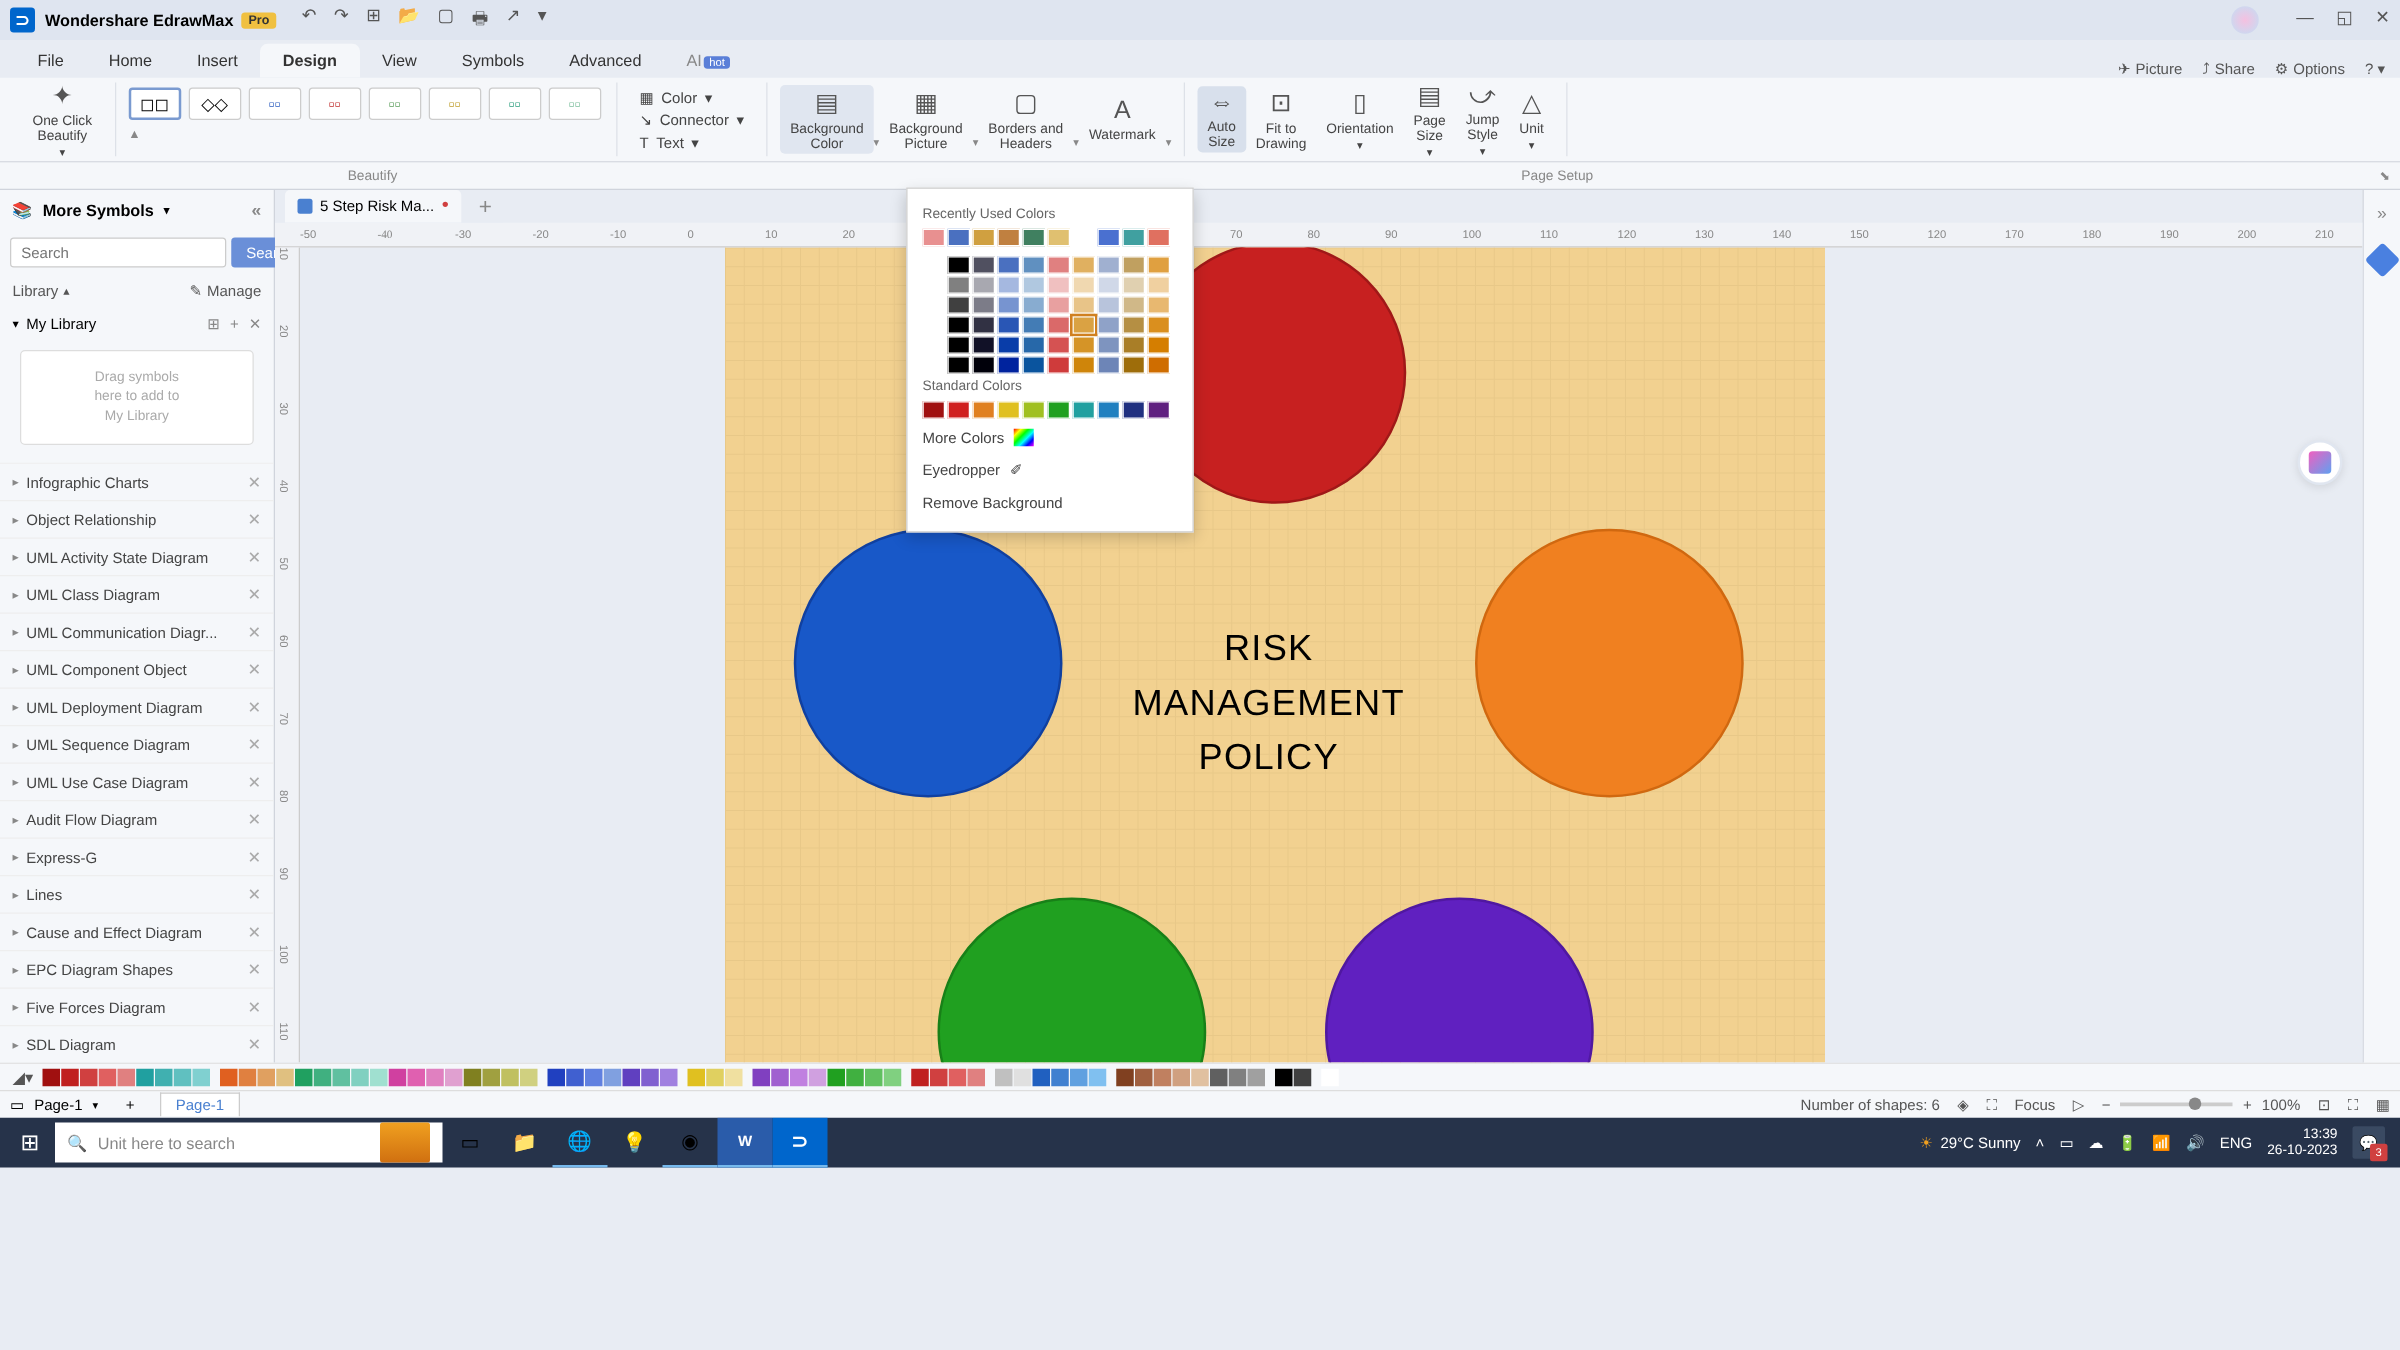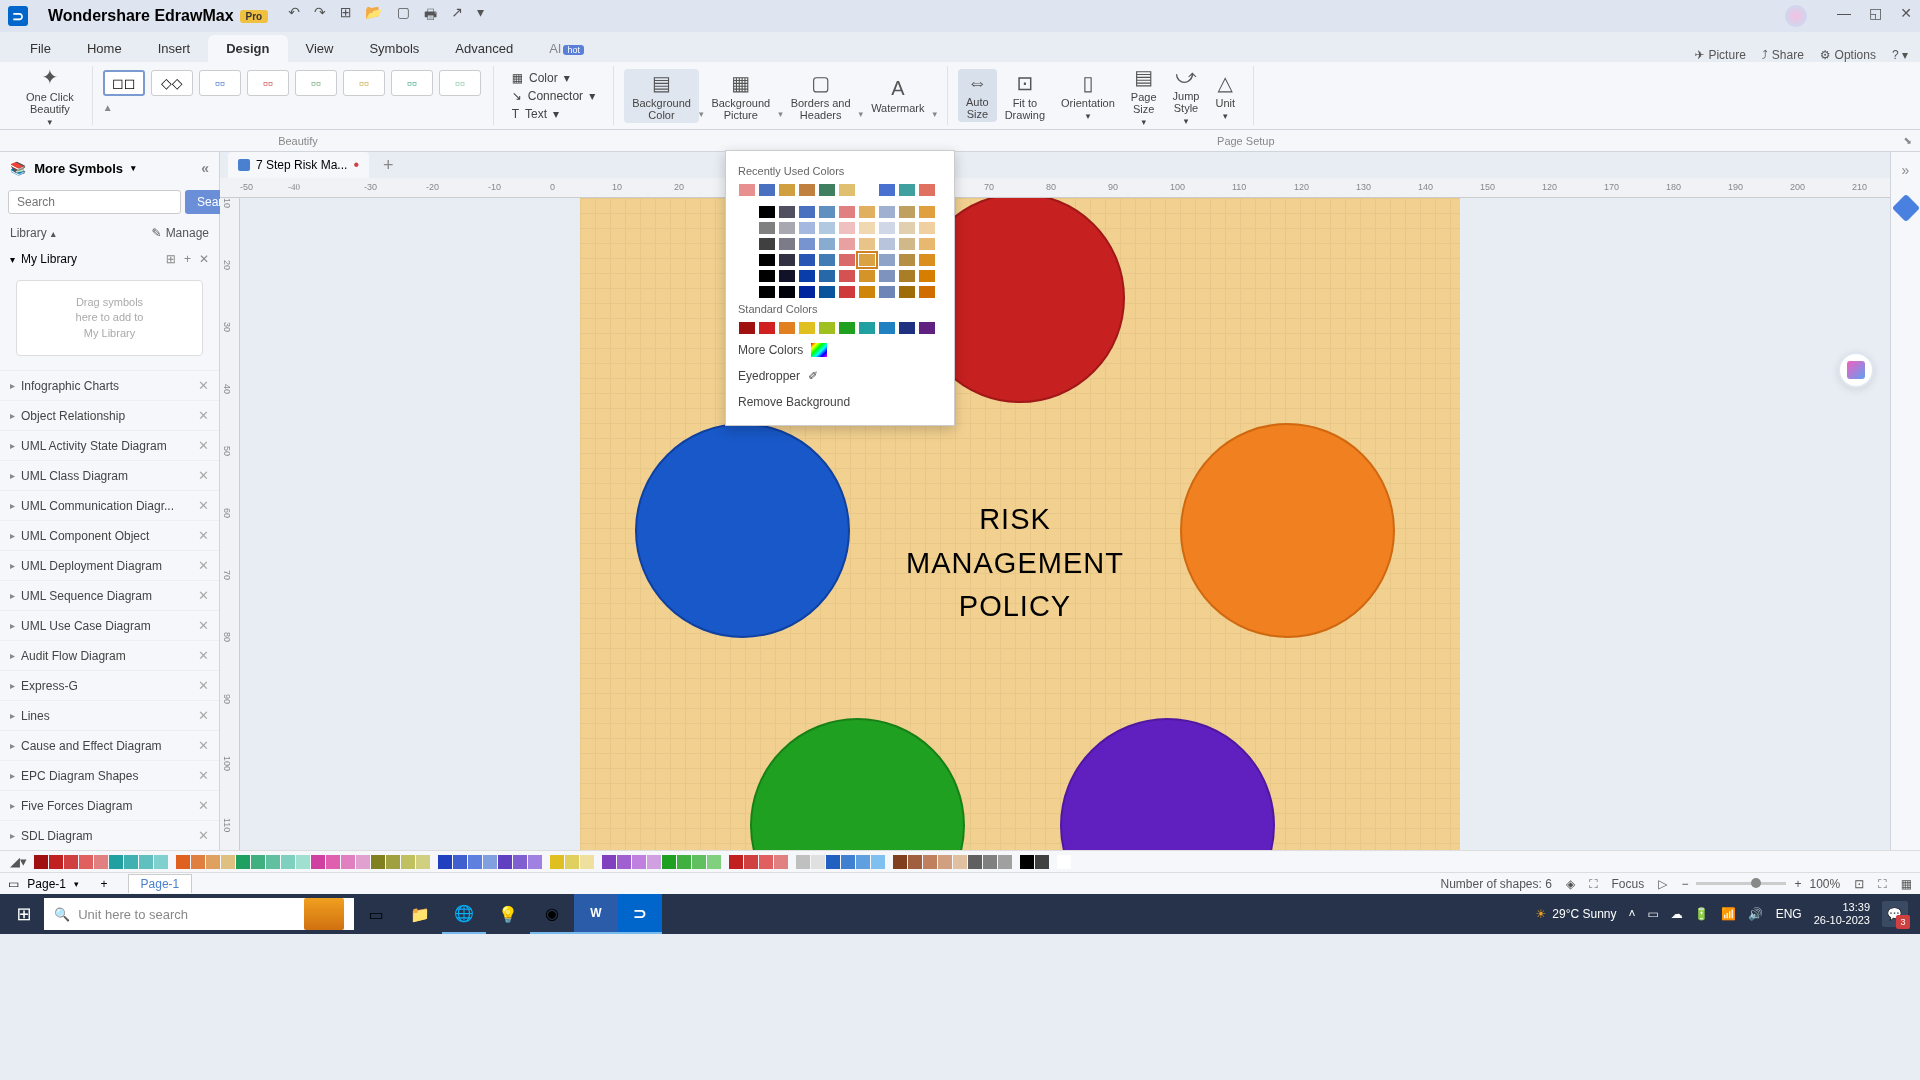"Wondershare EdrawMax" .titlebar .title { font-size: 16px -> 13px; margin-left: 20px -> 8px }
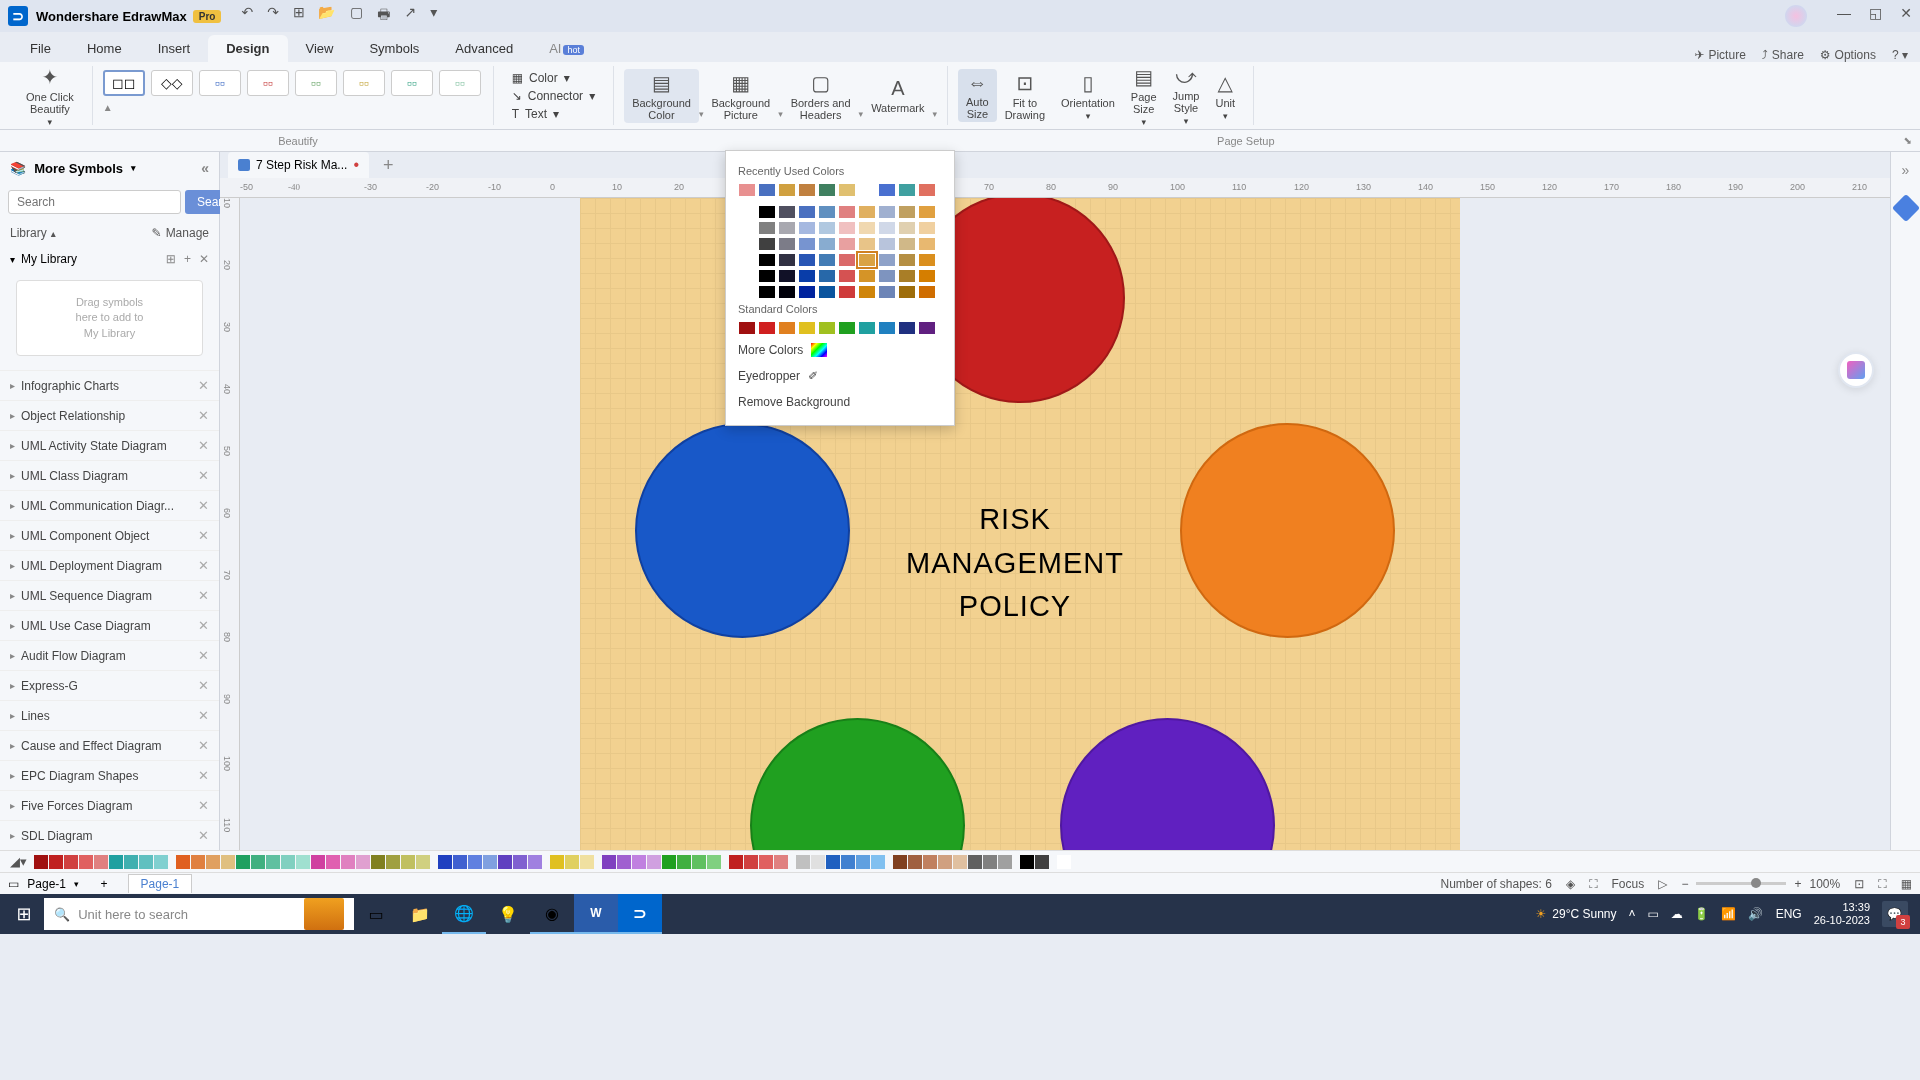"7 Step Risk Ma..." span { text: 7 -> 5 }
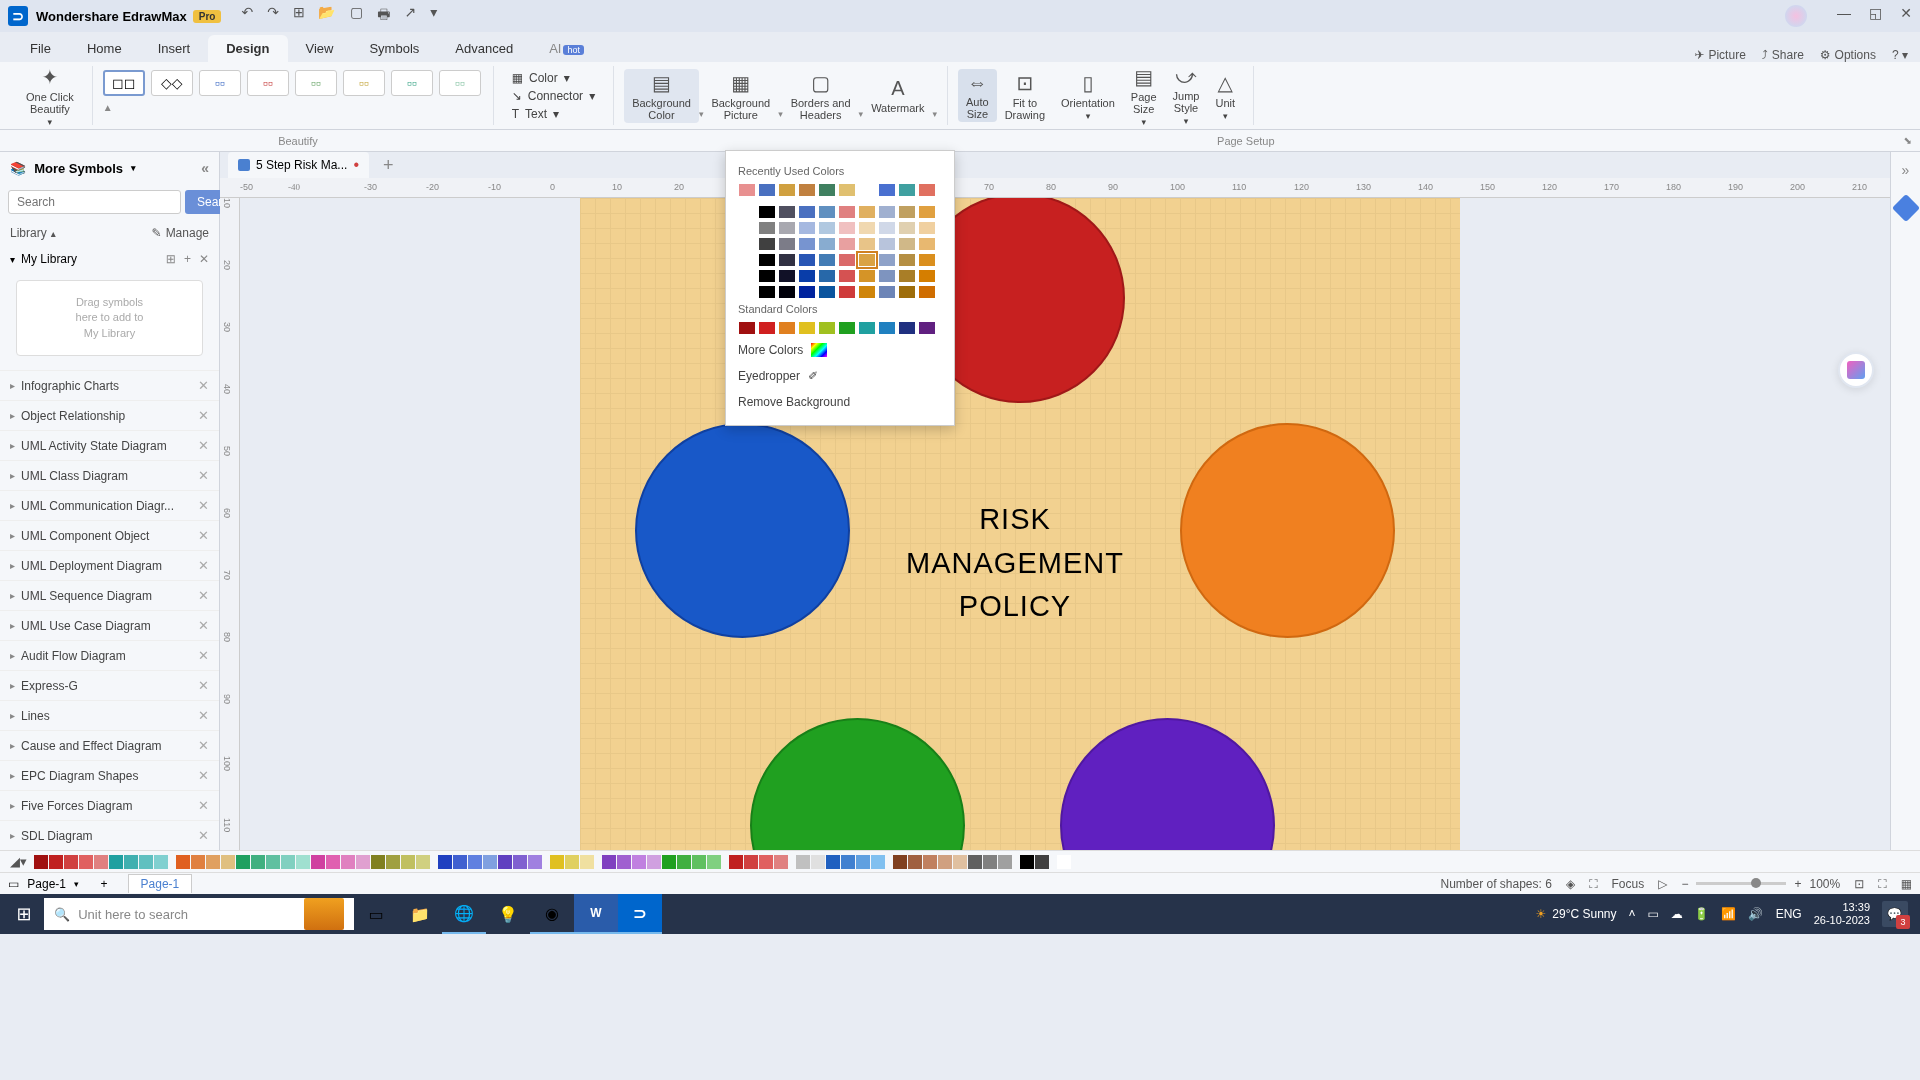"-40" div.tick { left: 68px -> 82px }
